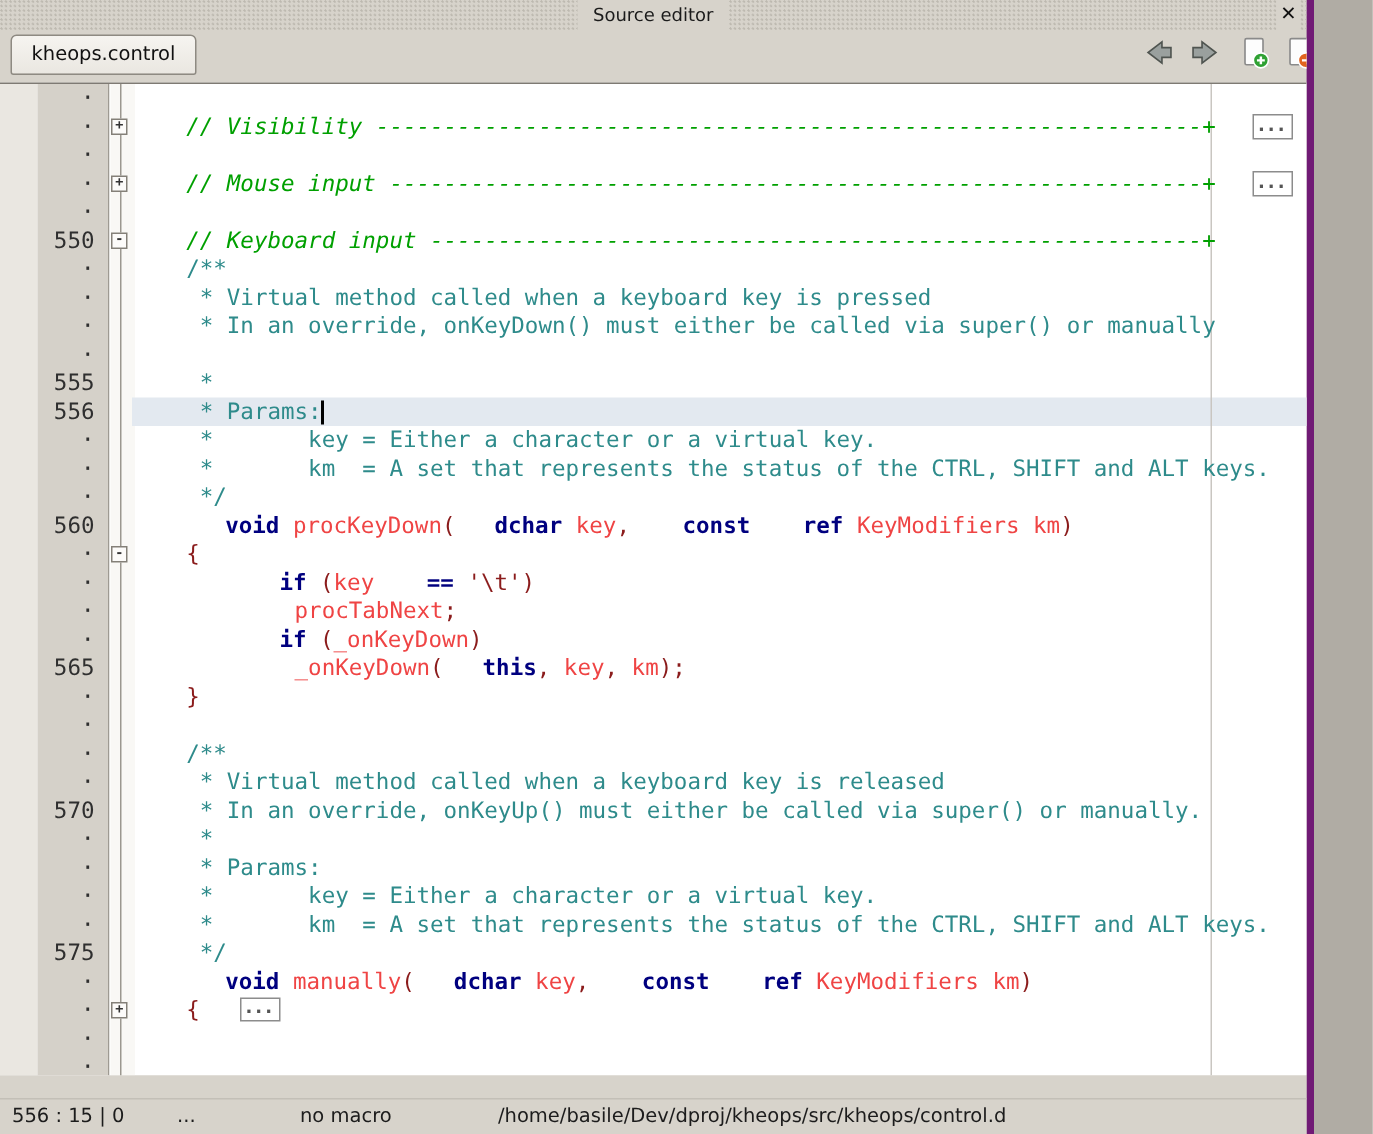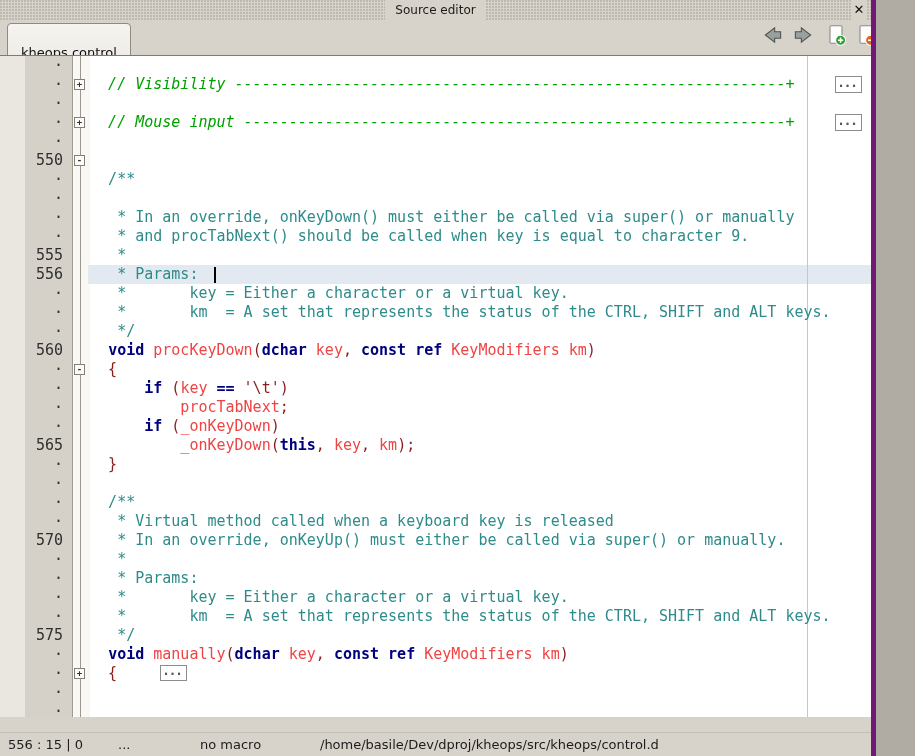"kheops.control" .tab { padding: 16px 13px -> 0 13px }
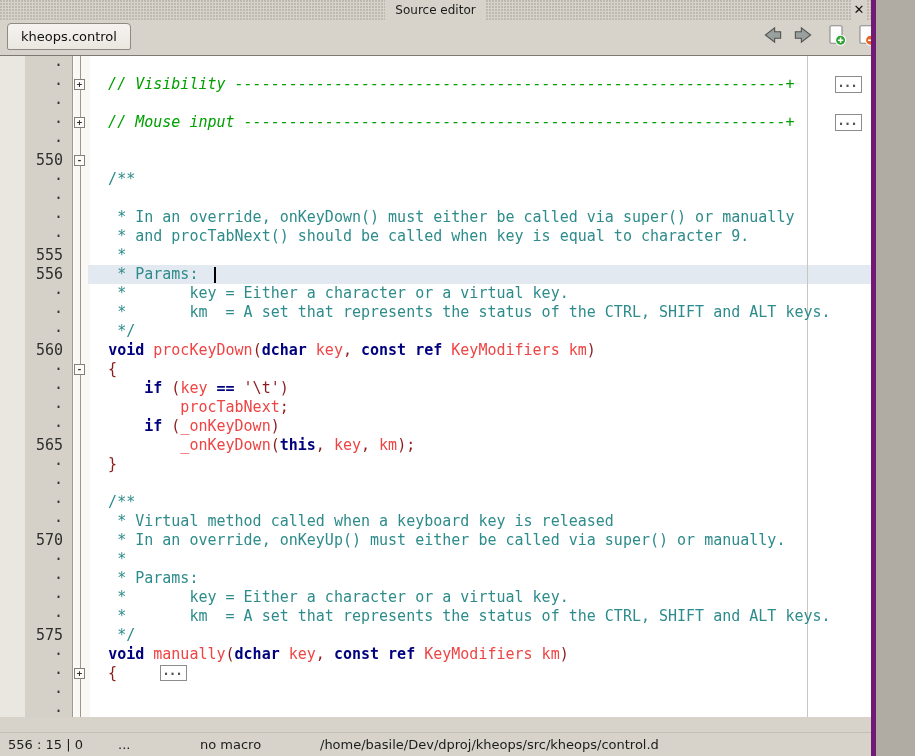"// Visibility" .codeline { left: 72px -> 88px }
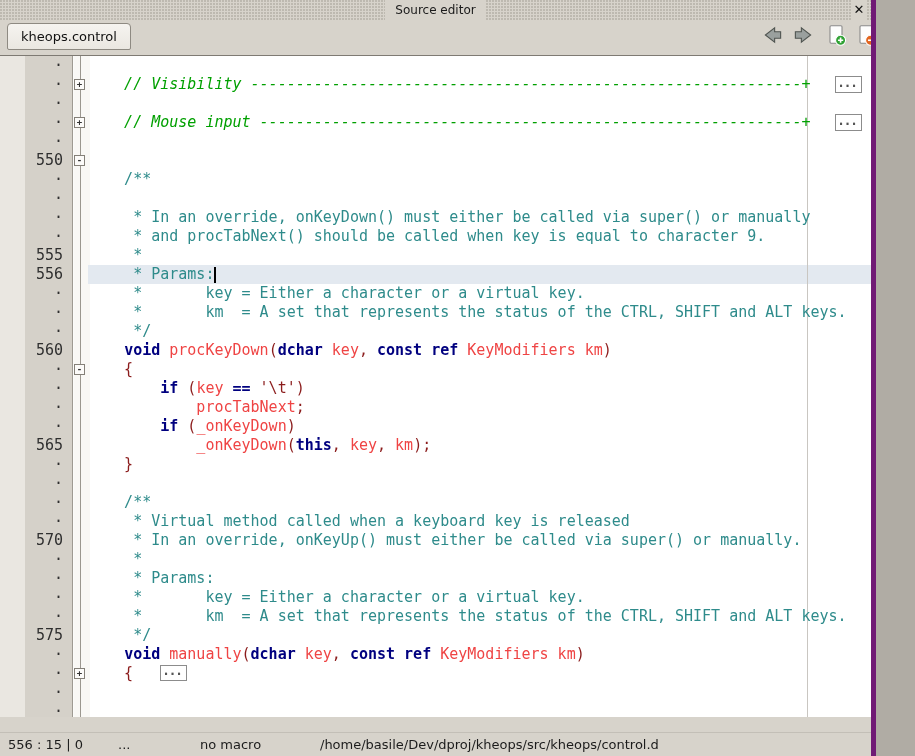"// Keyboard input" span.codeline { html: none -> <span><span> // Keyboard input ---------------------------------------------------------+</span></span> }
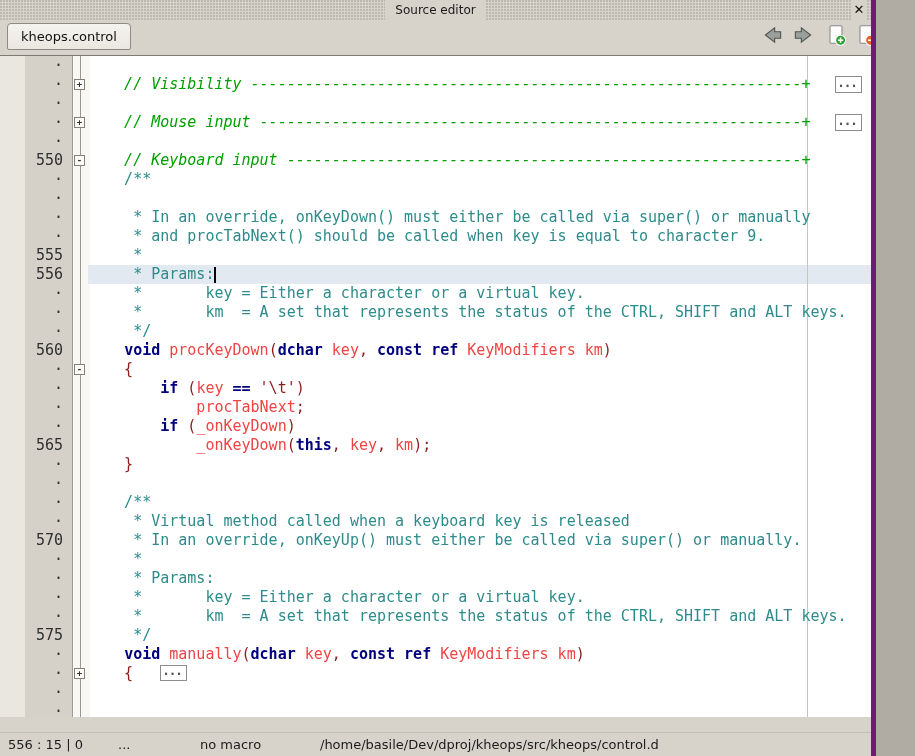"* Virtual method called when a keyboard key is pressed" span.codeline { html: none -> <span><span> * Virtual method called when a keyboard key is pressed</span></span> }
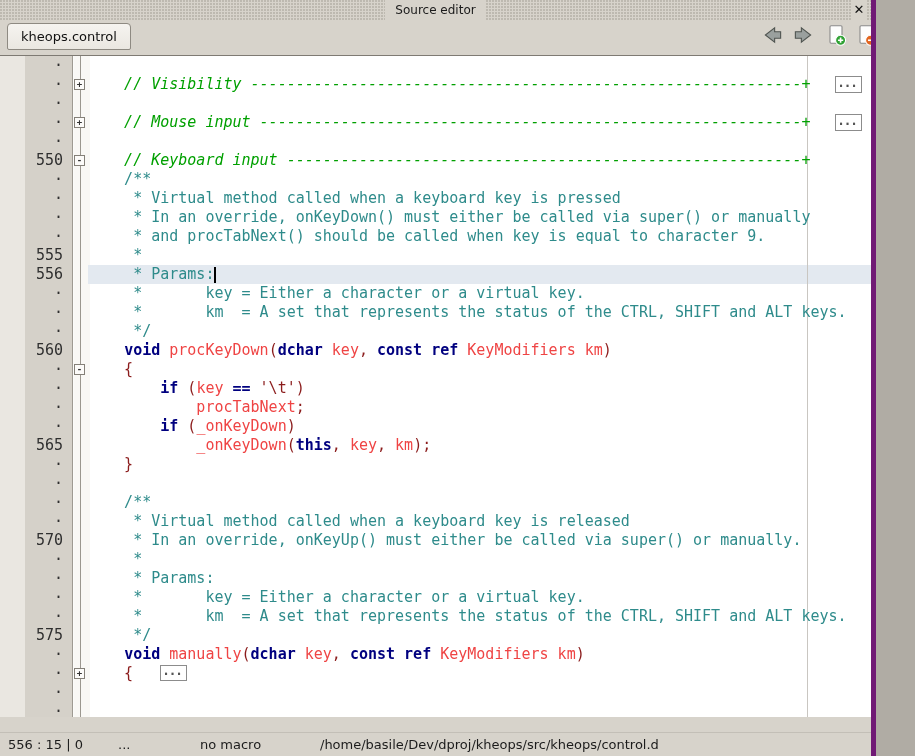"* and procTabNext() should be" span.codeline { html: <span><span> * and procTabNext() should be called when key is equal to character 9.</span></span> -> none }
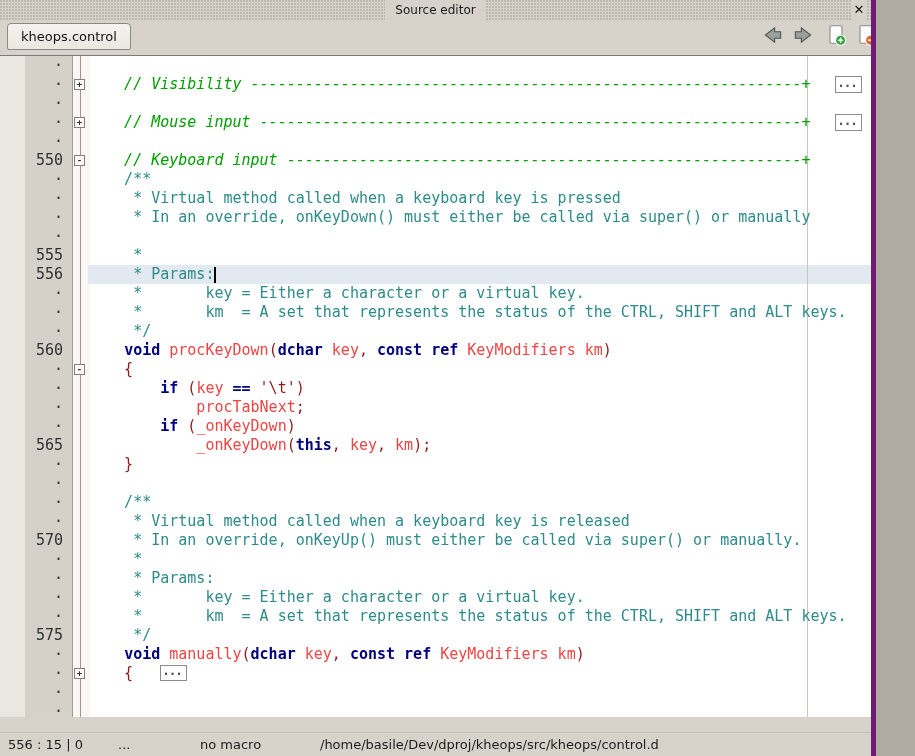"void" .codeline .k { margin-left: none -> 26px }
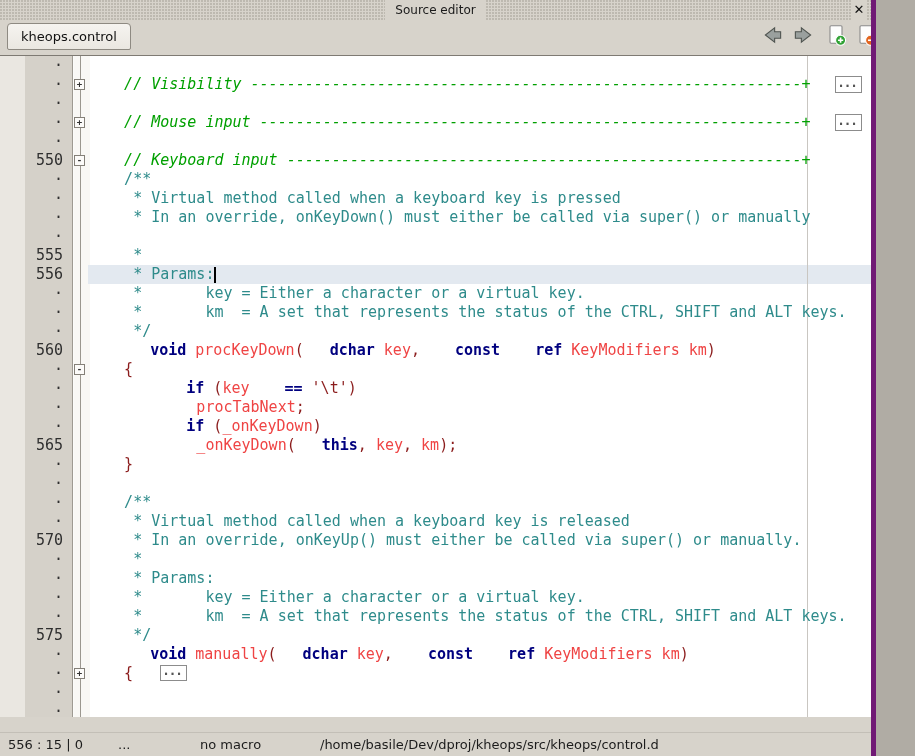"/home/basile/Dev/dproj/kheops/src/kheops" .sp4 { left: 320px -> 332px }
